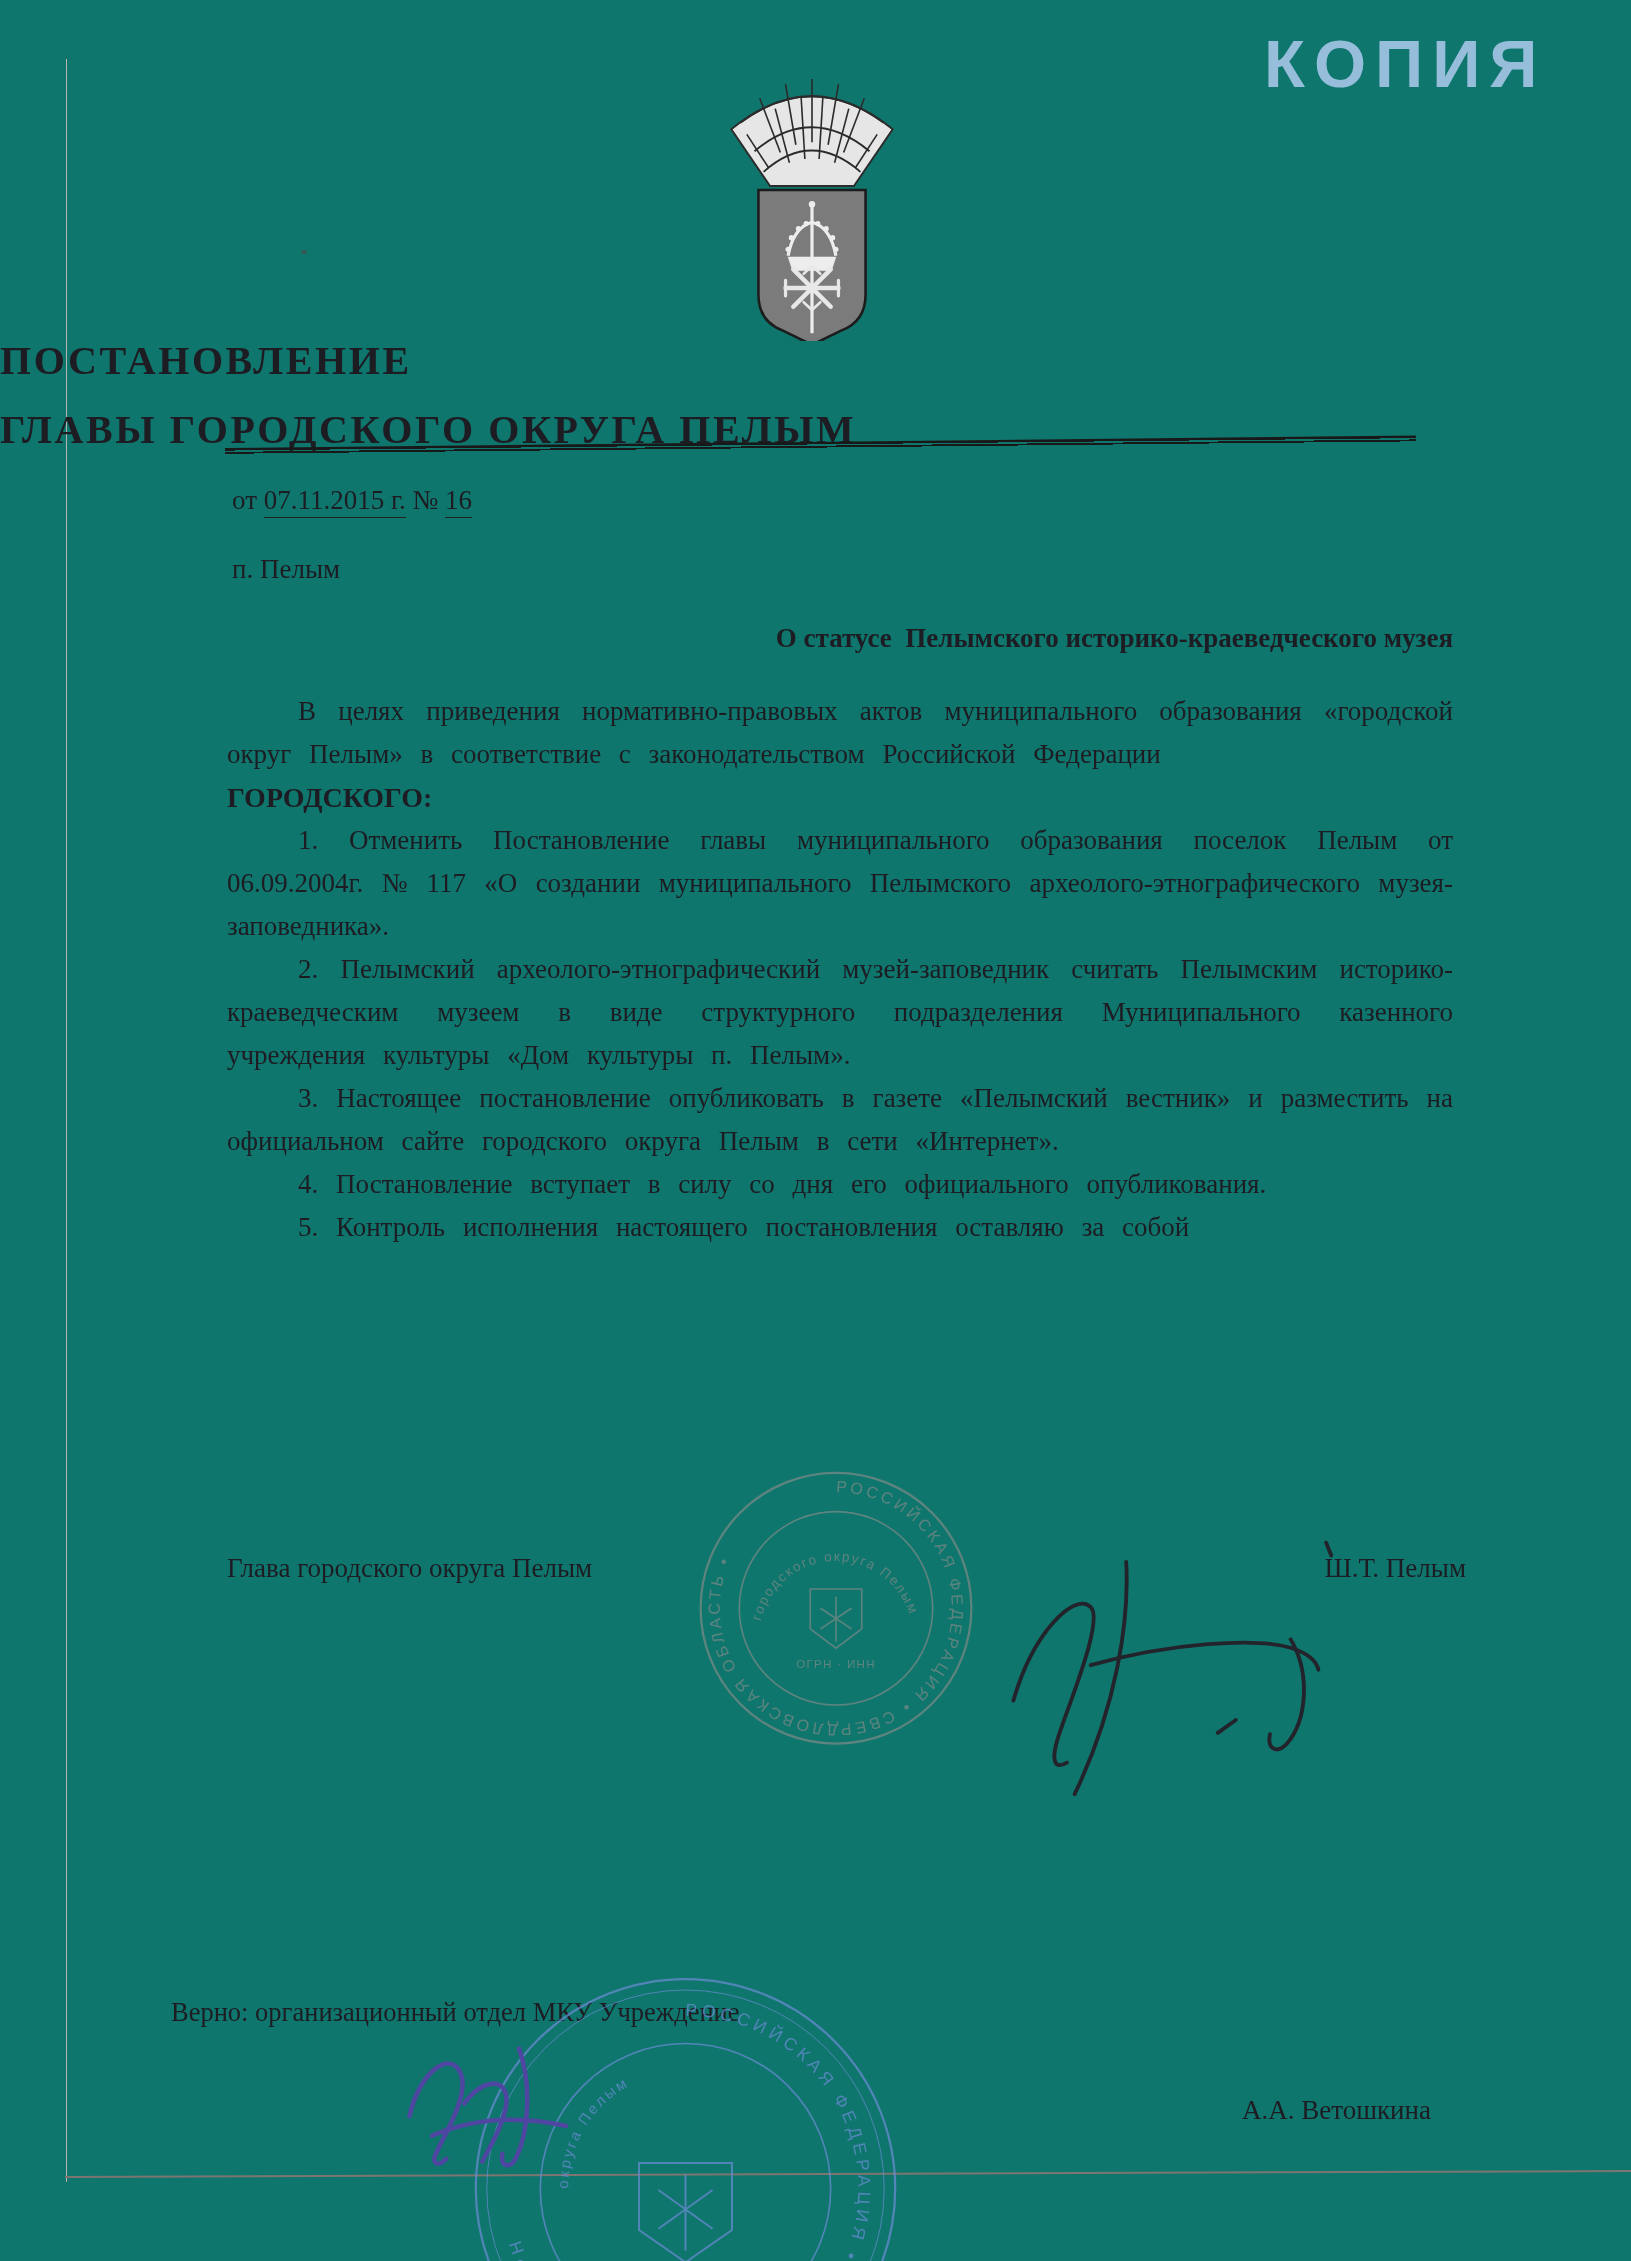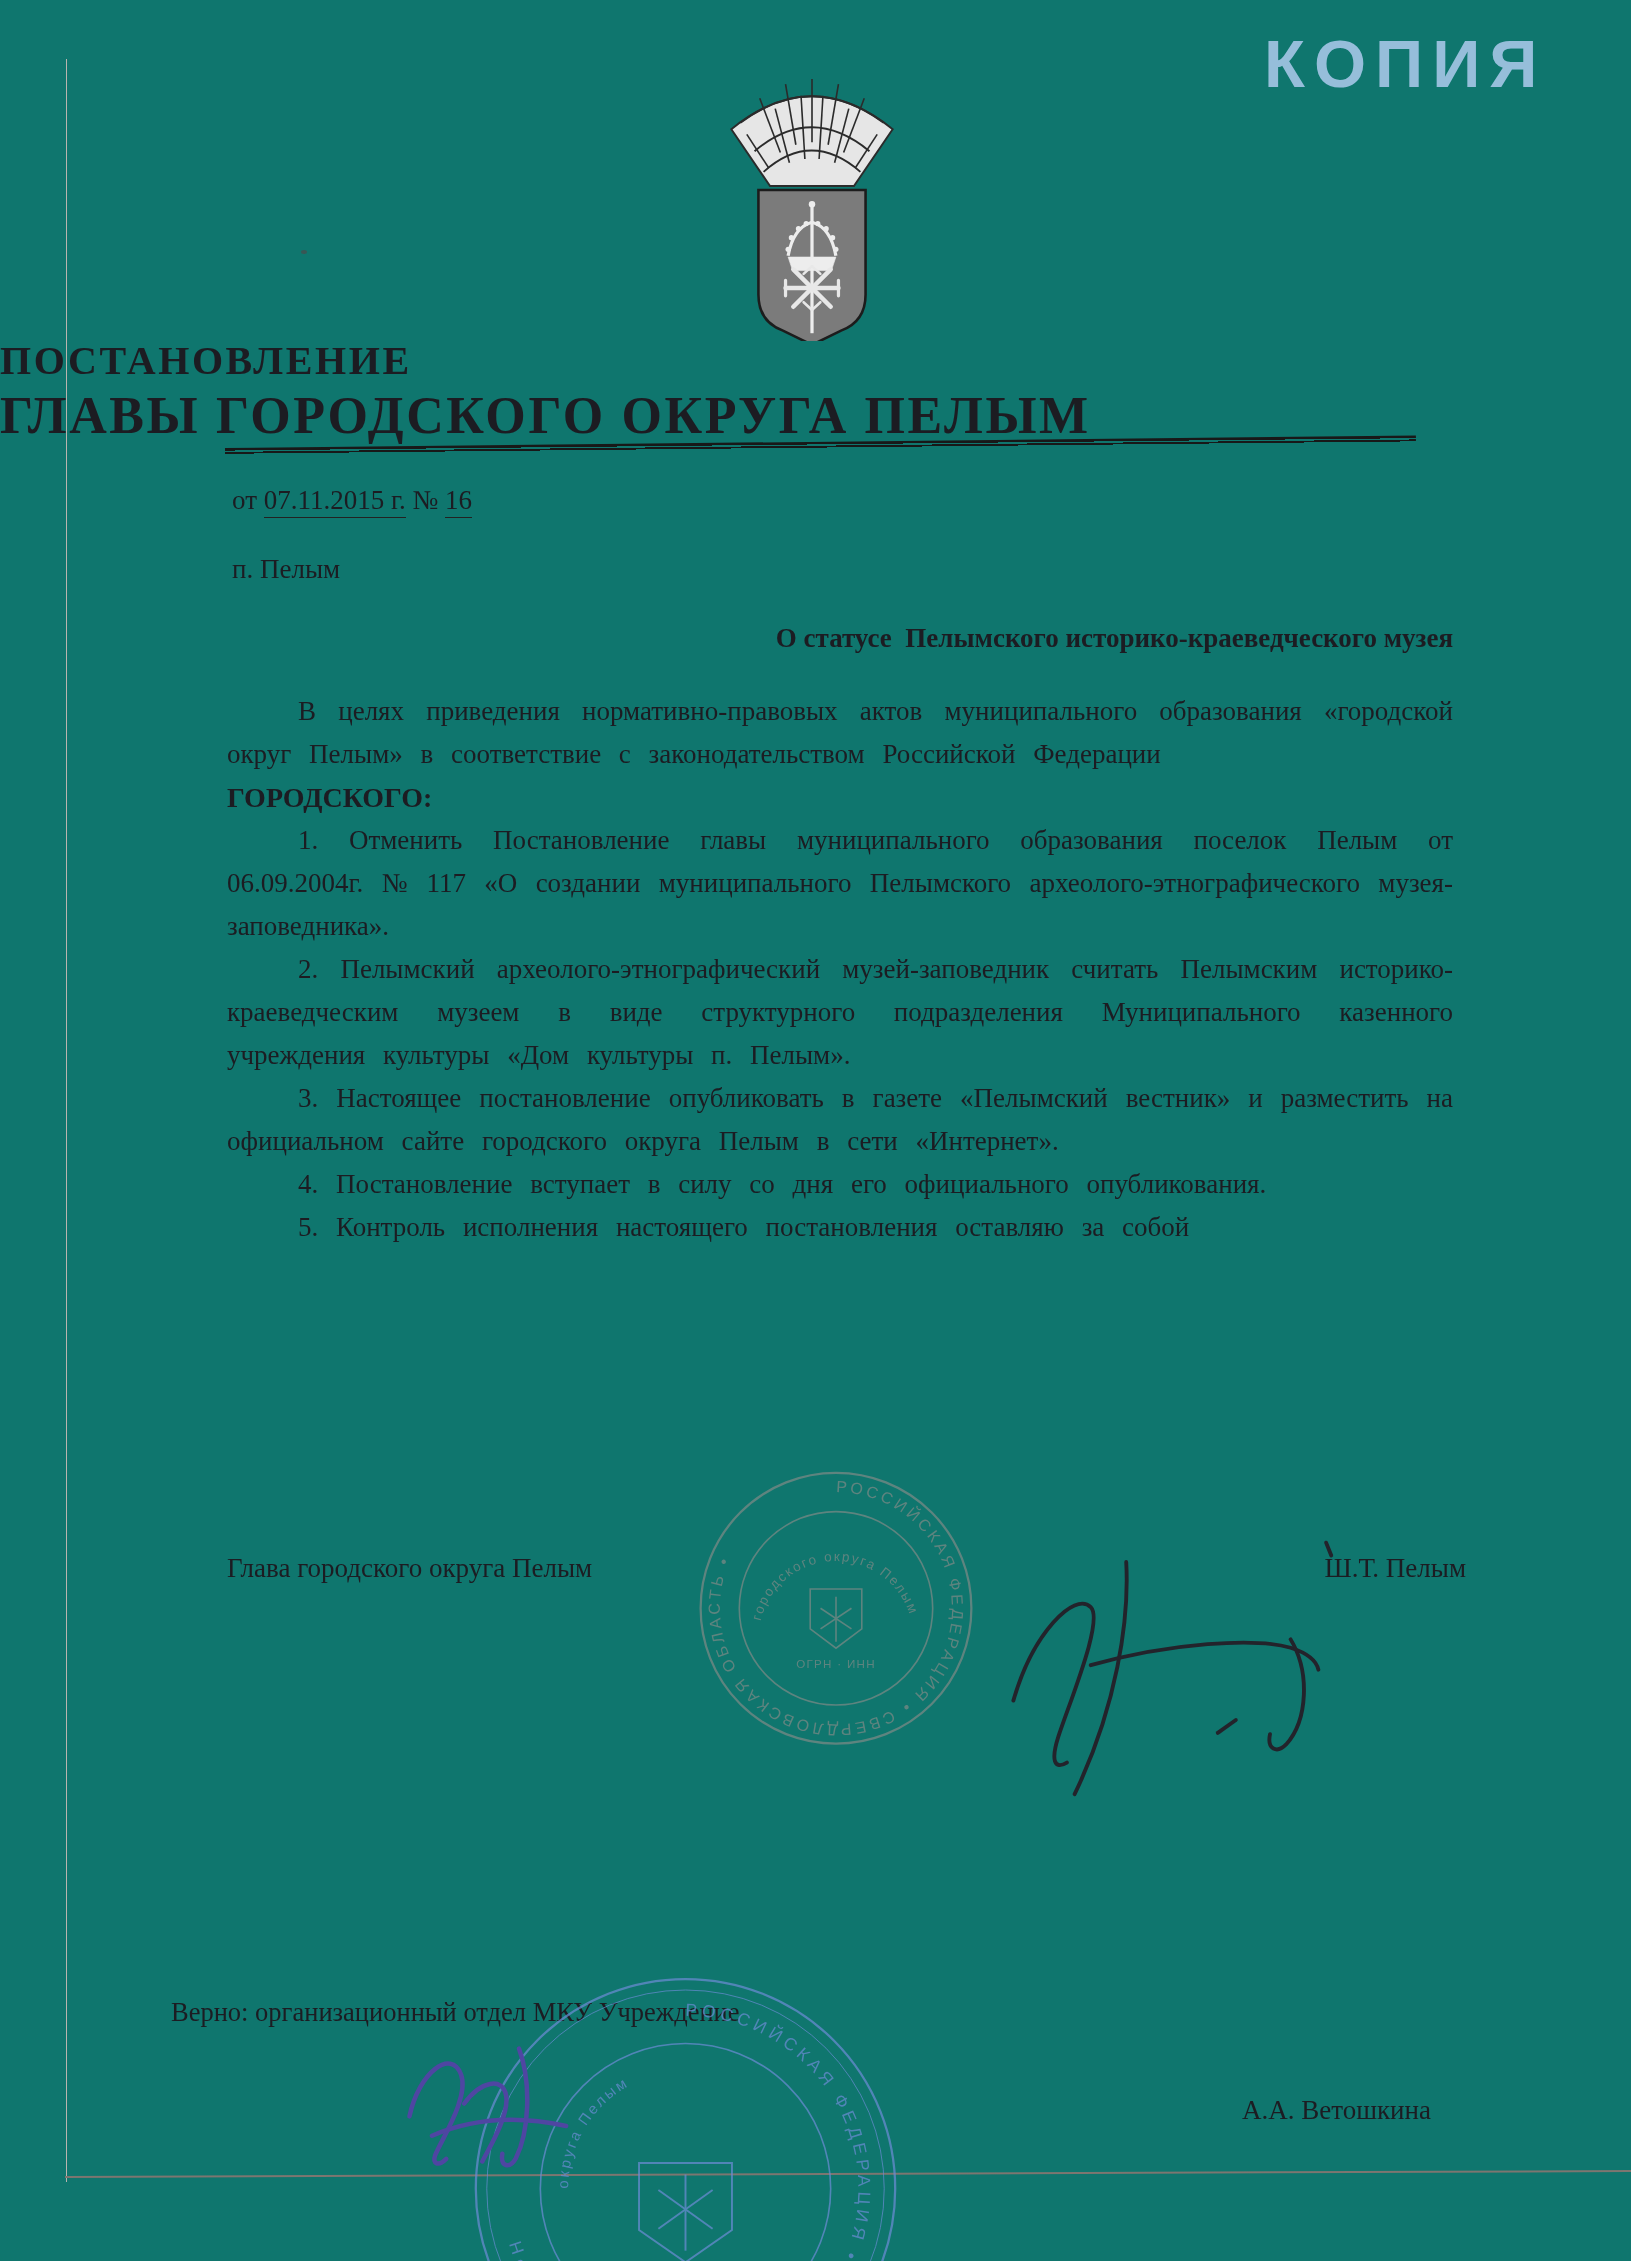"ГЛАВЫ ГОРОДСКОГО ОКРУГА ПЕЛЫМ" .h2 { font-size: 52px -> 40px; top: 386px -> 406px }
